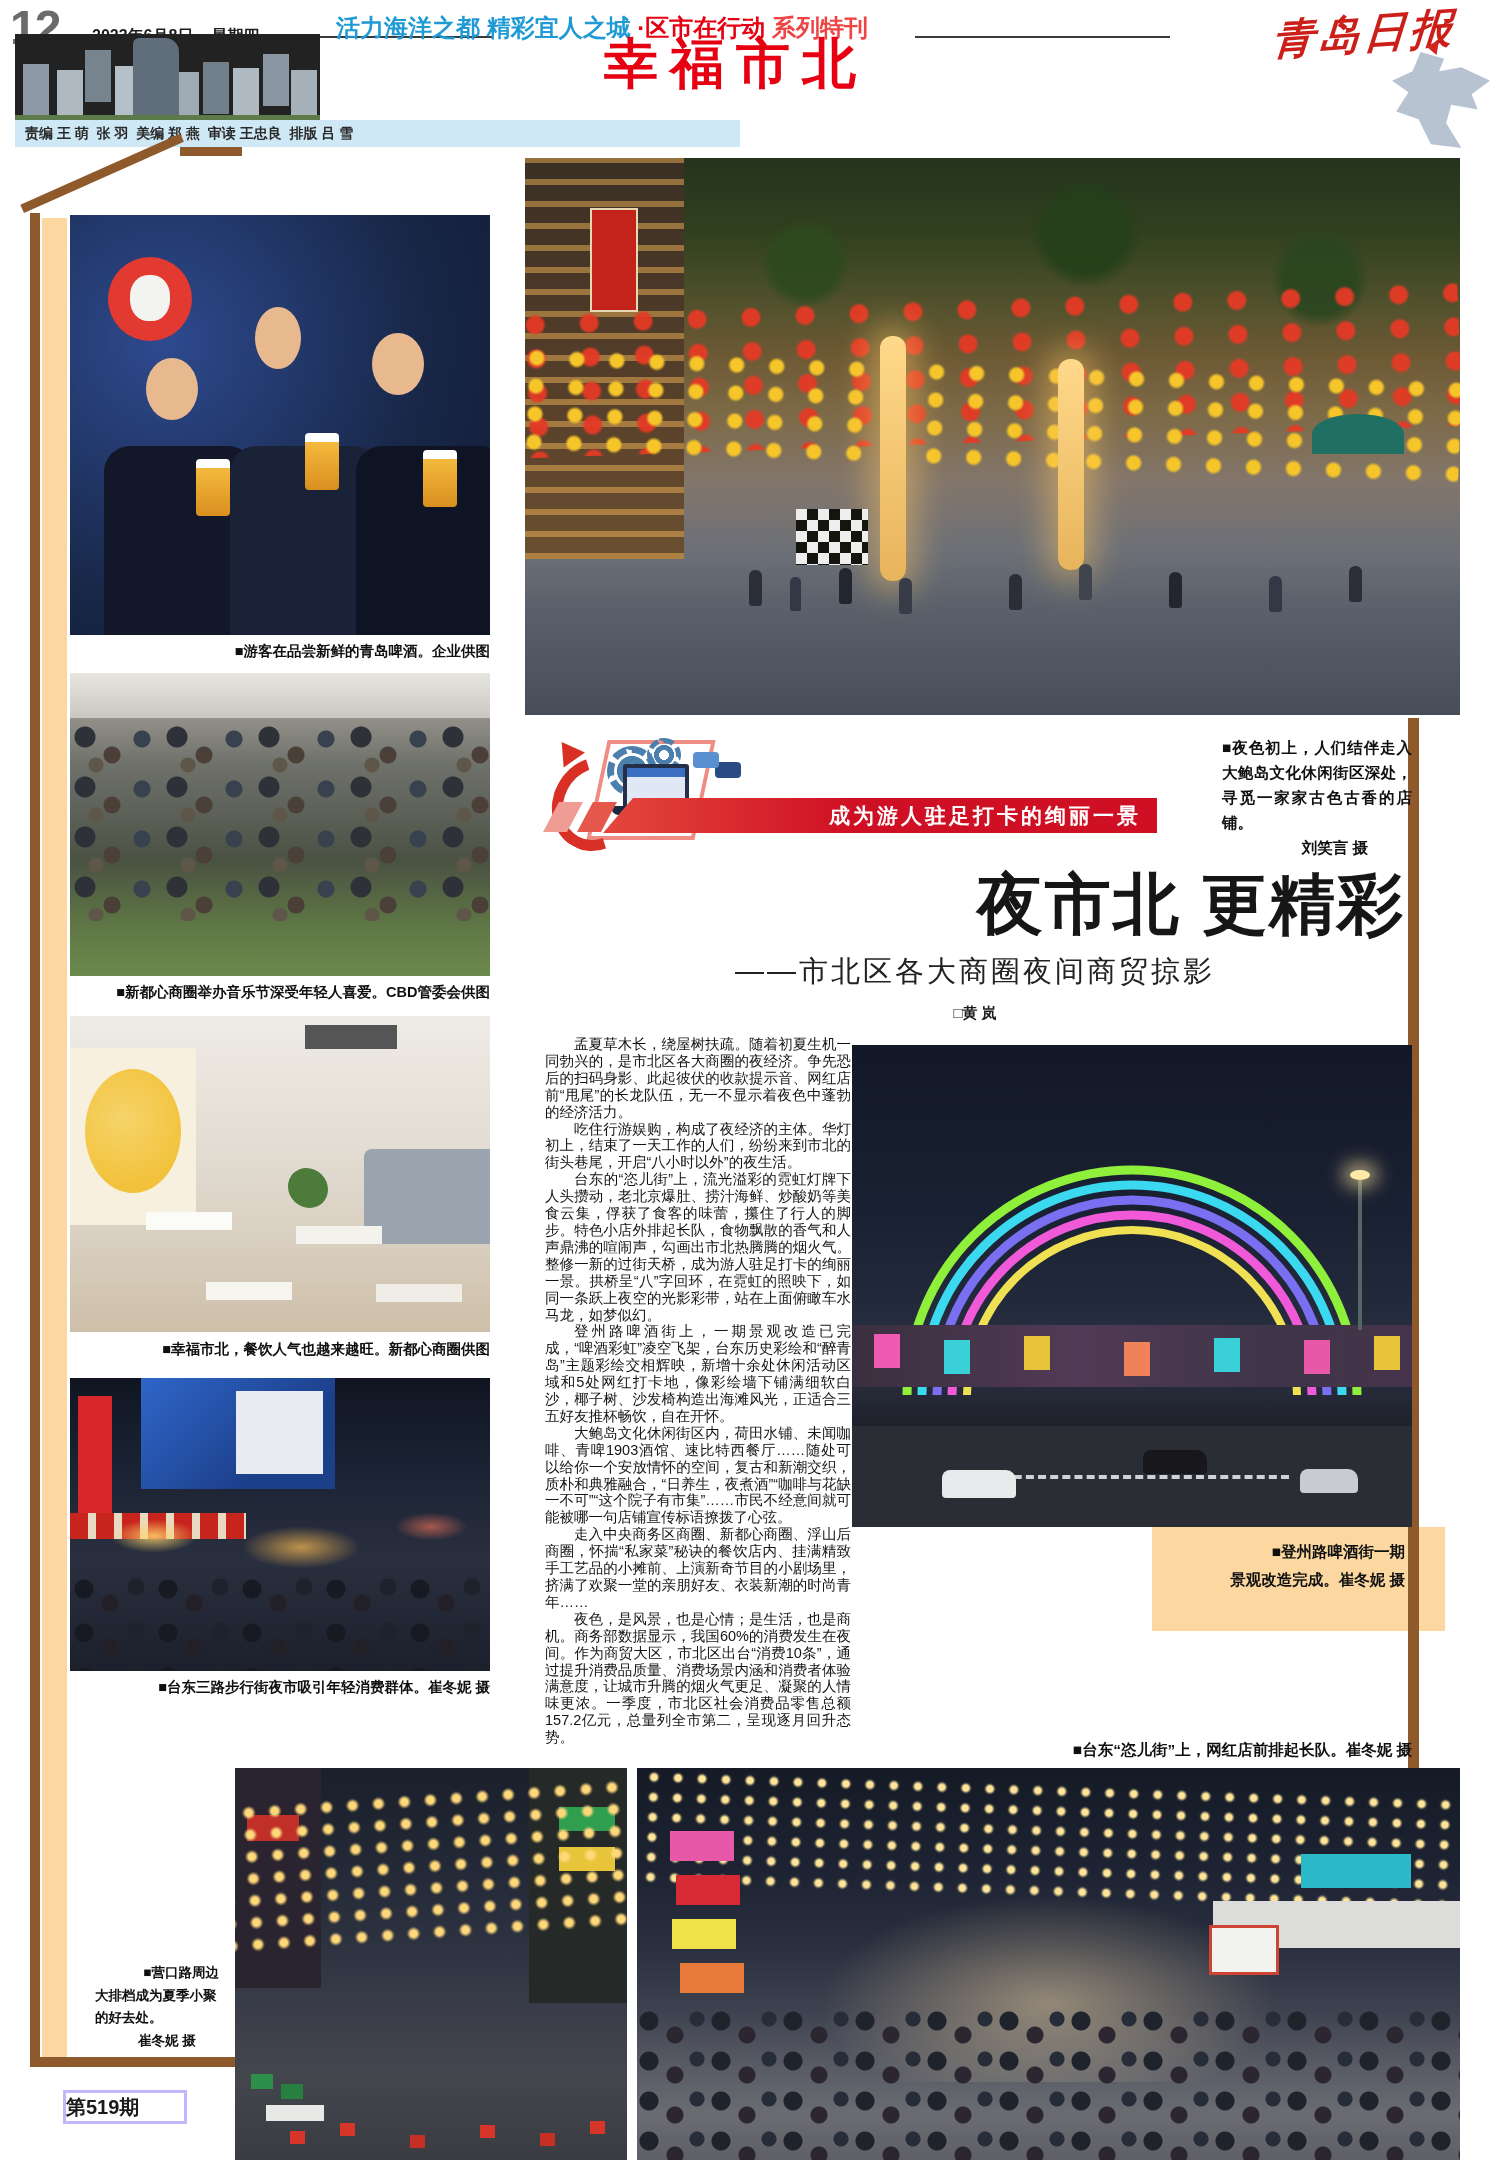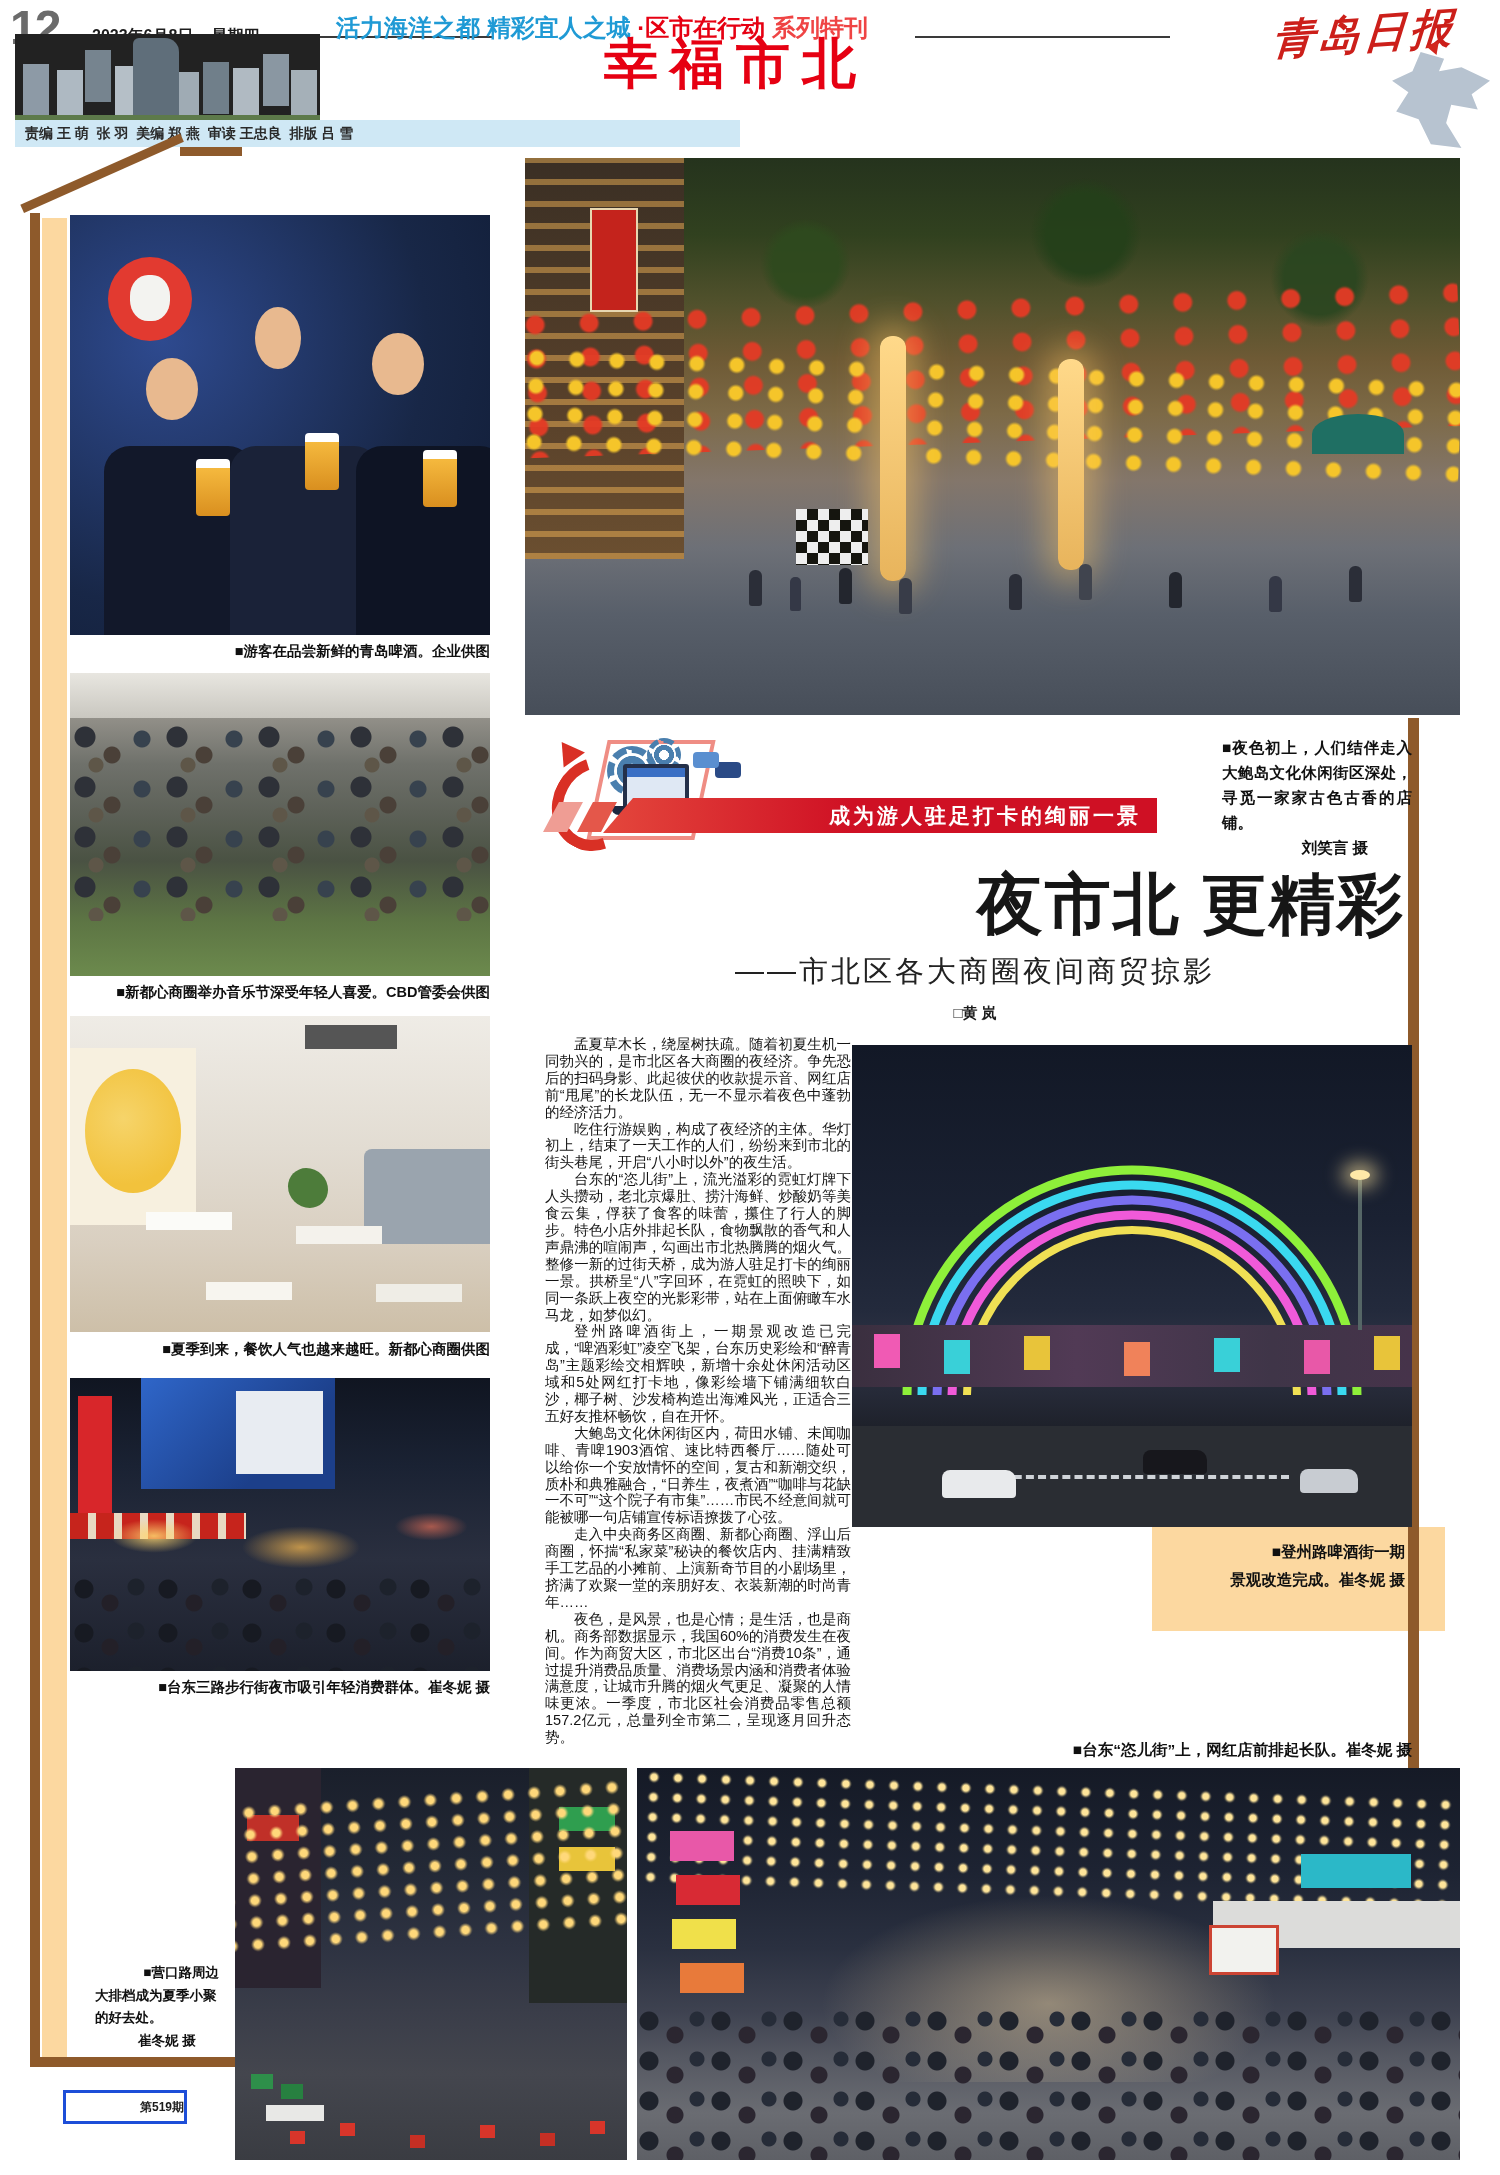"■夏季到来，餐饮人气也越来越旺。新都心商圈供图" div.abs { text: 夏季到来 -> 幸福市北 }
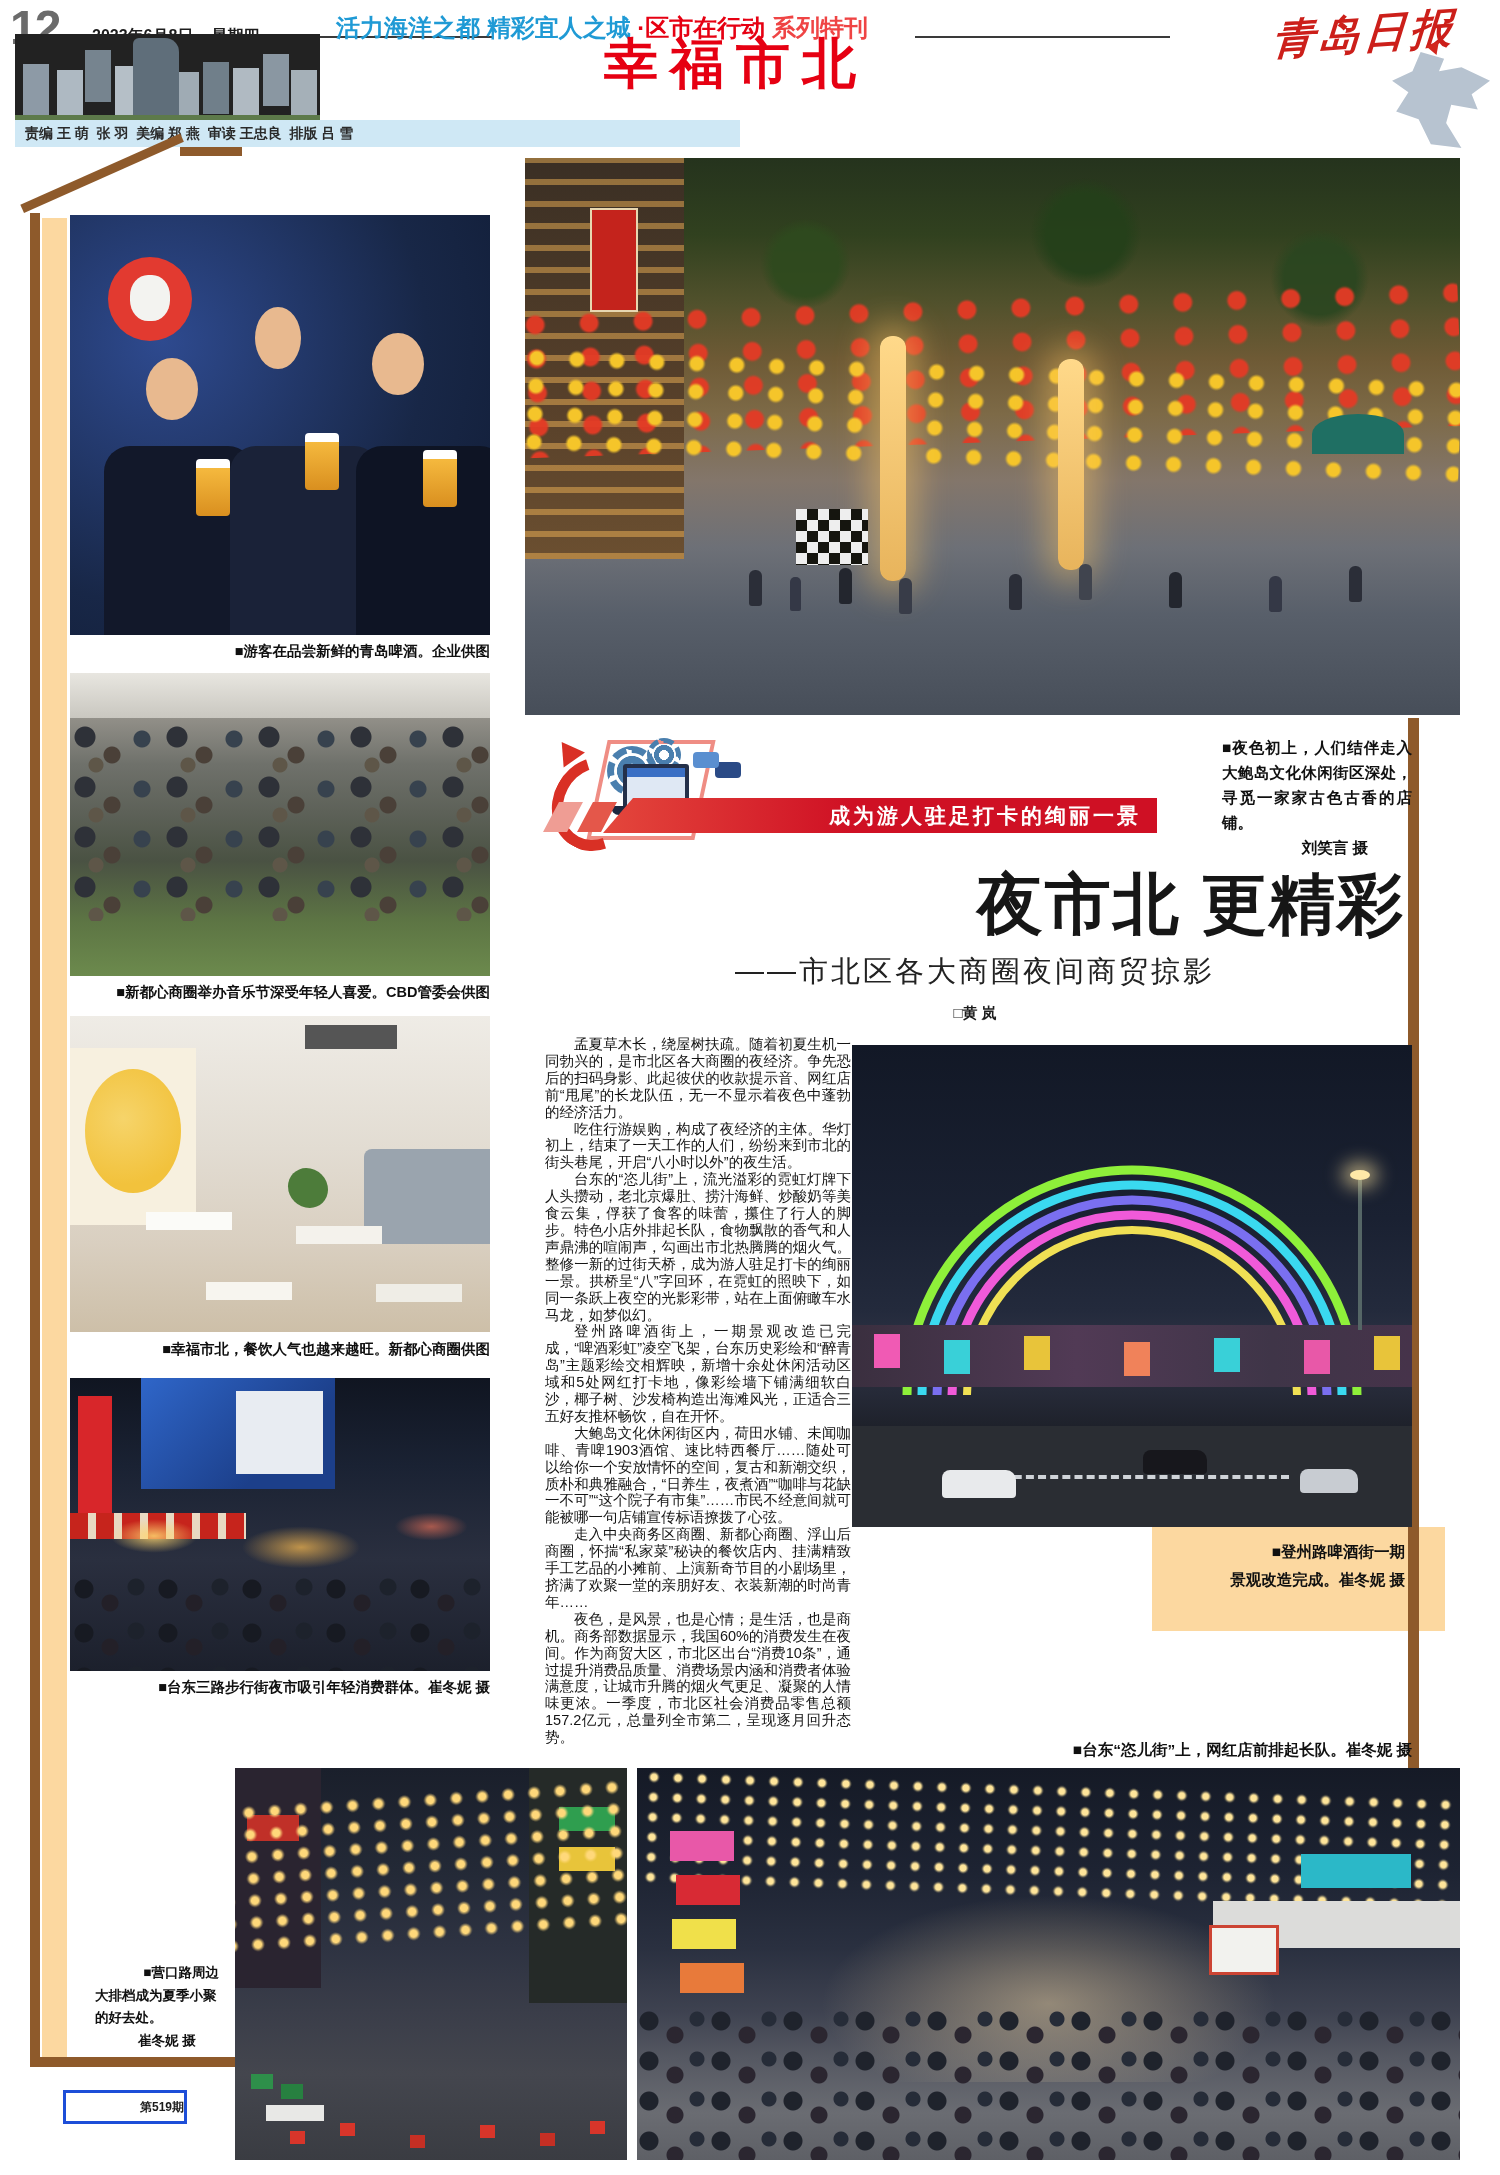"第519期" .issue-badge { border: 3px solid #1d4ed8 -> 3px solid #c4b5fd; font-size: 12px -> 20px; text-align: right -> left }
